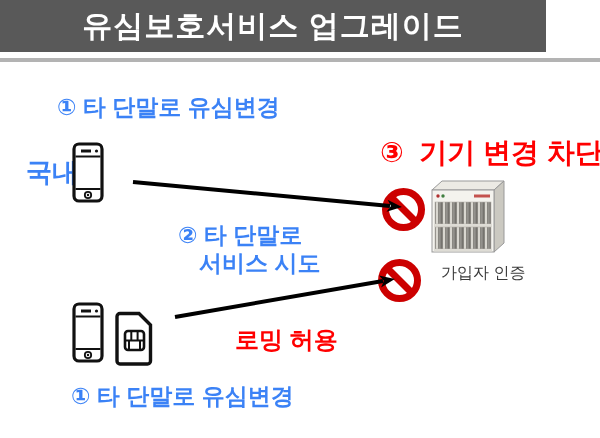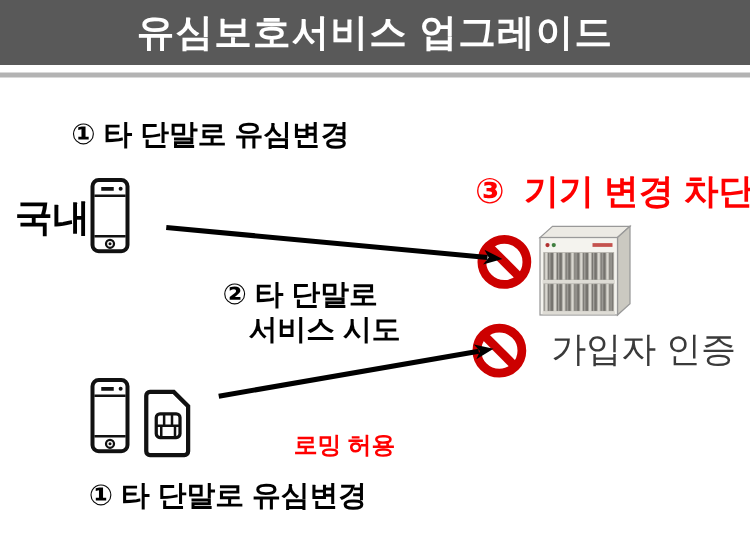"유심보호서비스 업그레이드" .title-bar { width: 600px -> 546px }
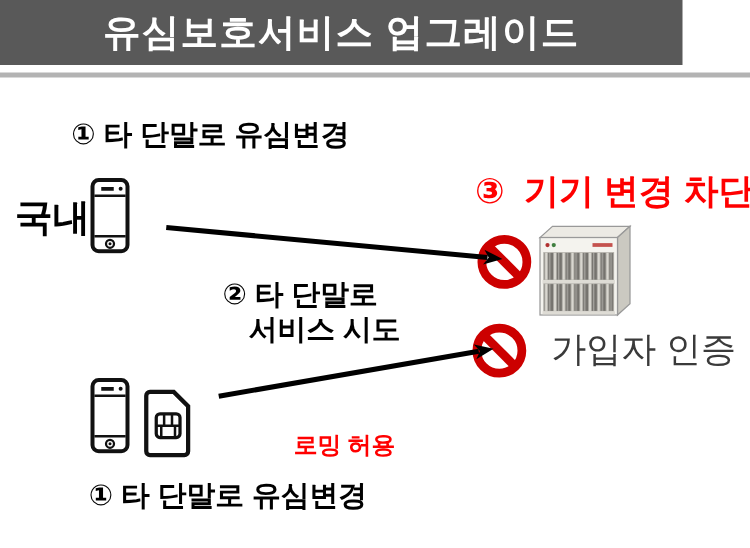"① 타 단말로 유심변경" .label { color: #000000 -> #3b82f6 }
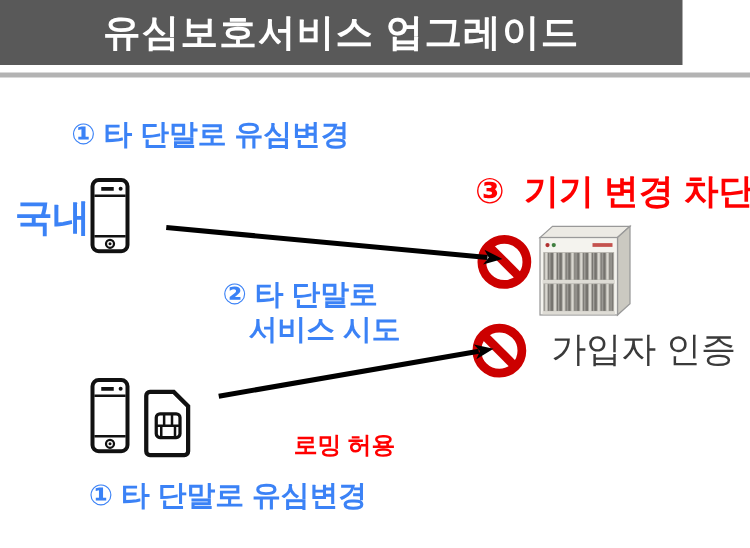"국내" .domestic { font-size: 30px -> 26px; left: 12px -> 26px }
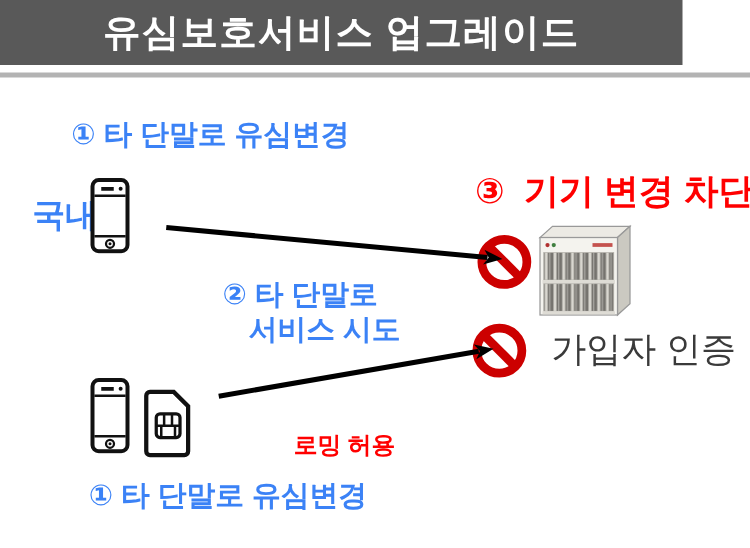"가입자 인증" .auth { font-size: 28px -> 16px }
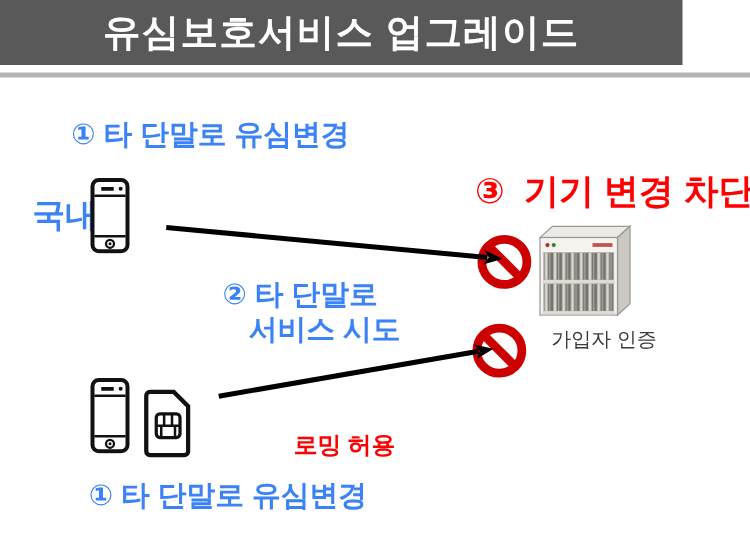"로밍 허용" .roaming { font-size: 19px -> 24px; margin-top: 20px -> none }
